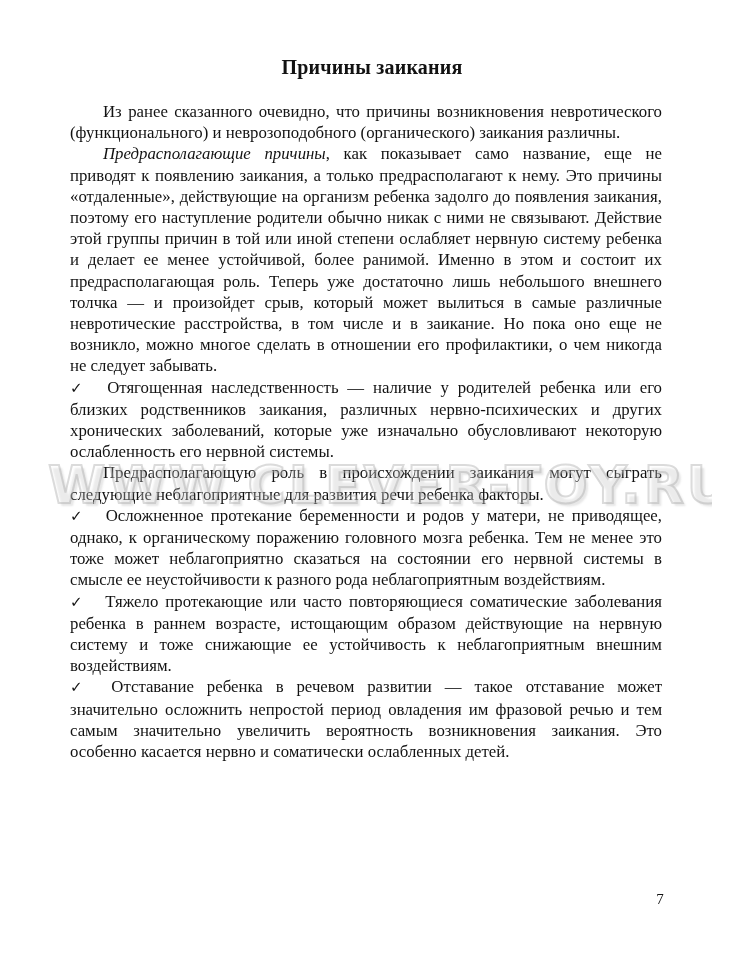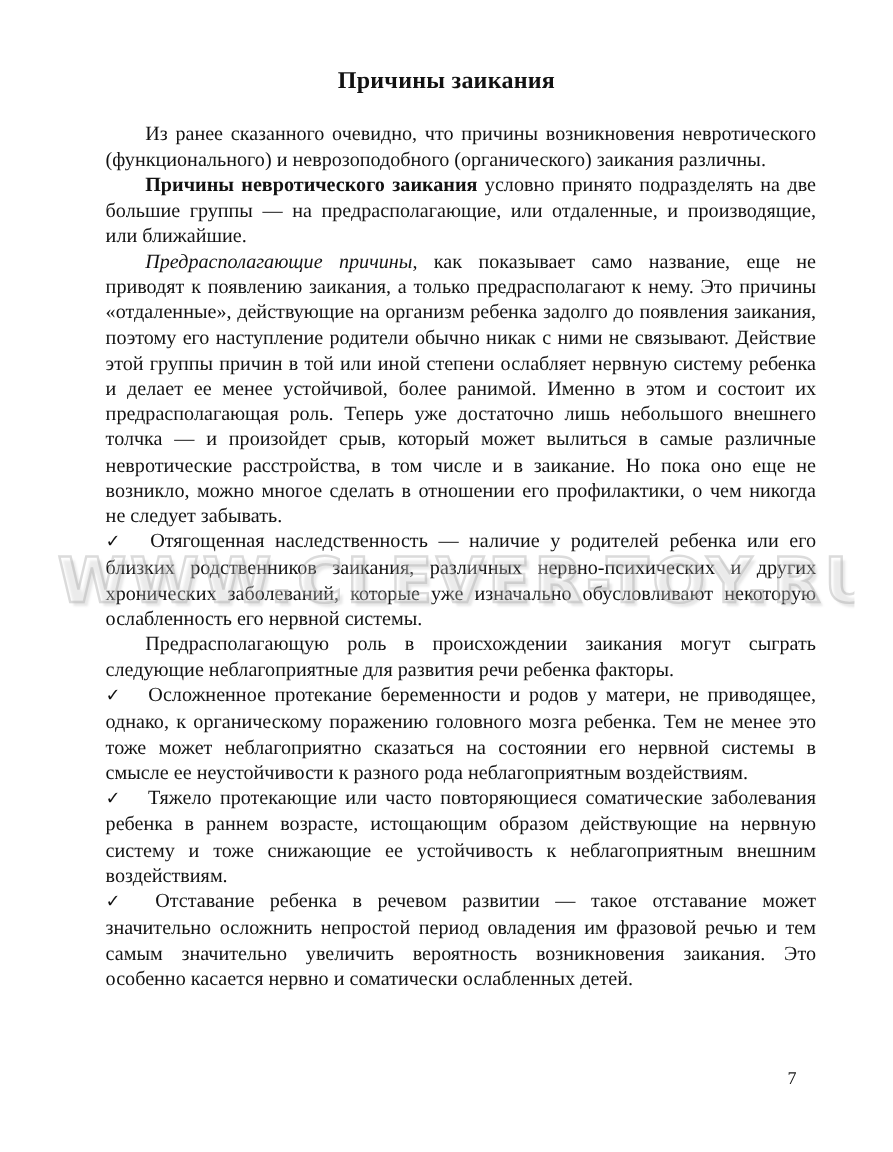"Из ранее сказанного очевидно, что" .body-text { left: 88px -> 70px }
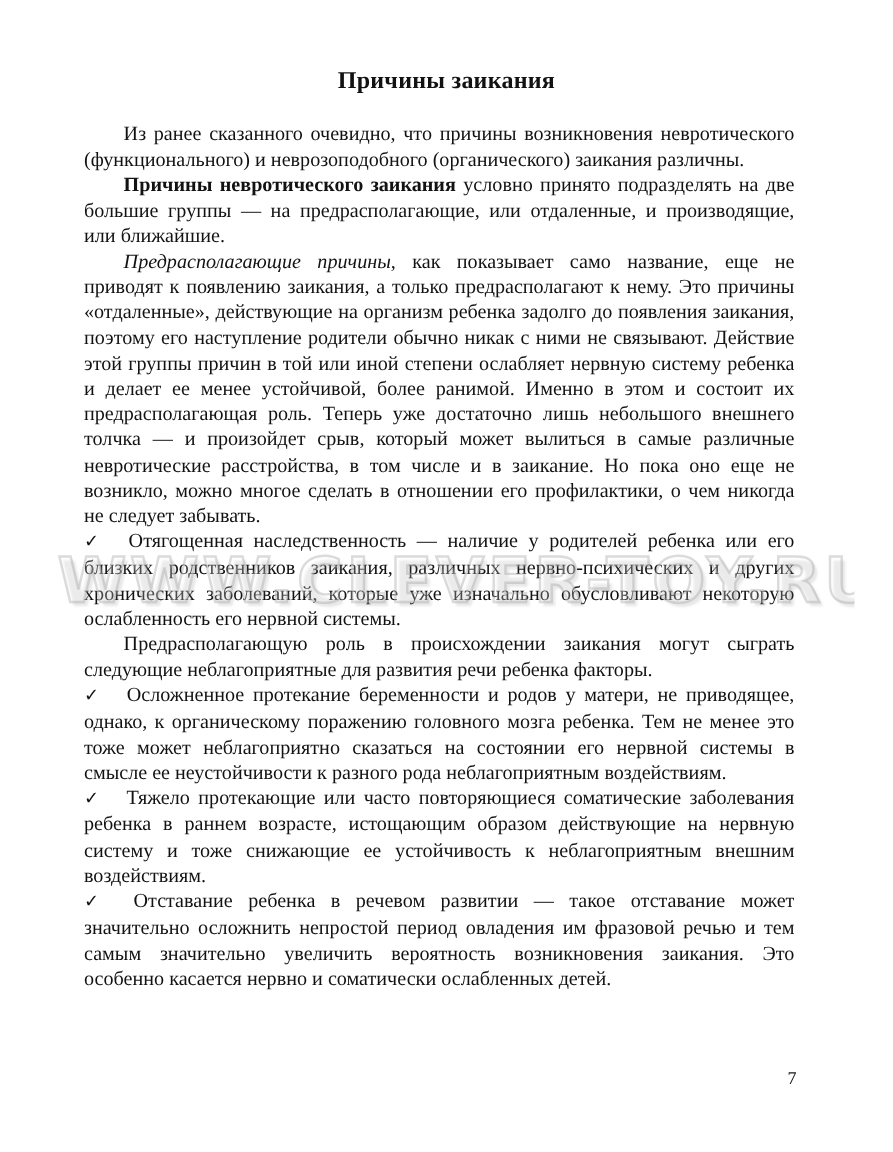"Причины невротического заикания условно" p.para { html: <p><span>Причины невротического заикания</span><span> условно принято подразделять на две большие группы — на предрасполагающие, или отдаленные, и производящие, или ближайшие.</span></p> -> none }
